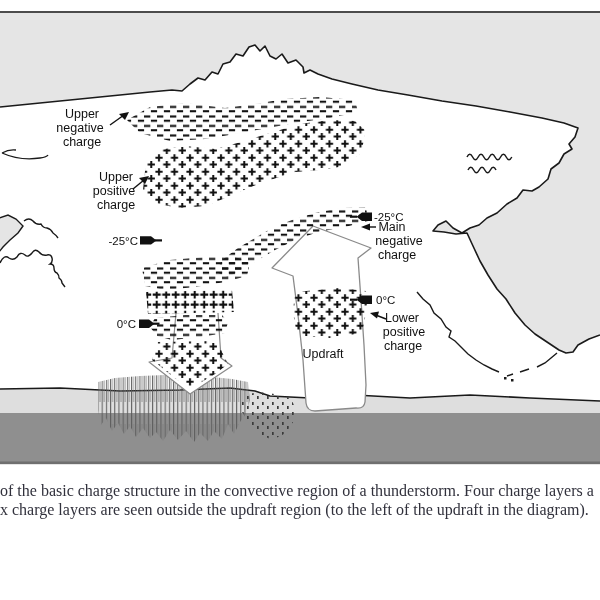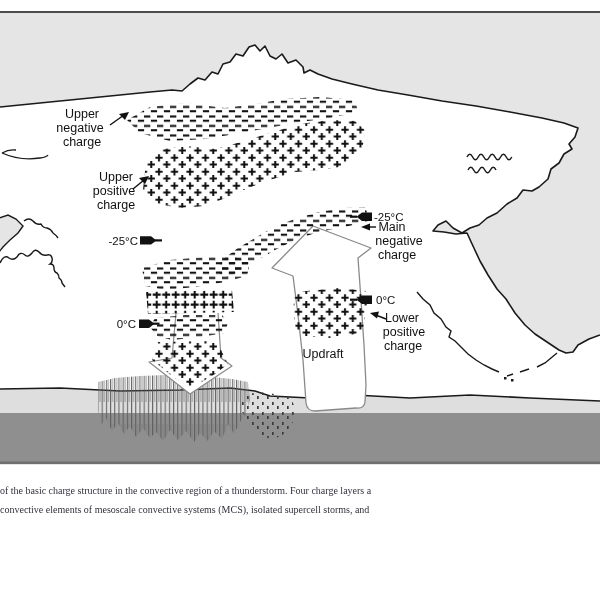"of the basic charge structure" .caption { font-size: 10px -> 16px }
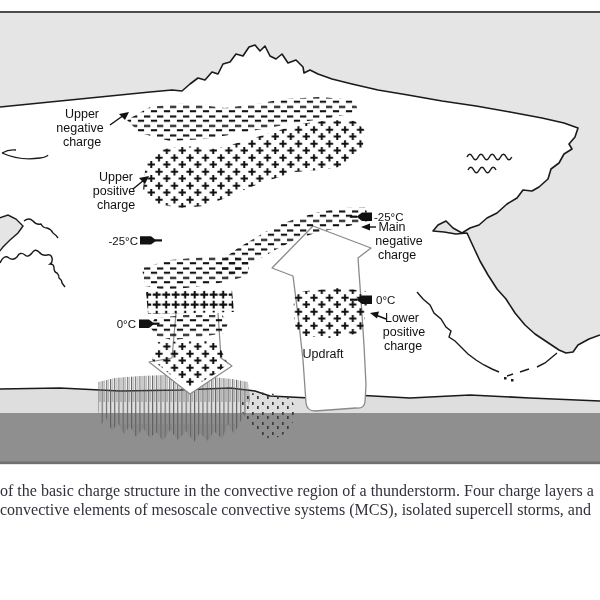"x charge layers are seen" div.cap-line { html: none -> <div>x charge layers are seen outside the updraft region (to the left of the updraft in the diagram).</div> }
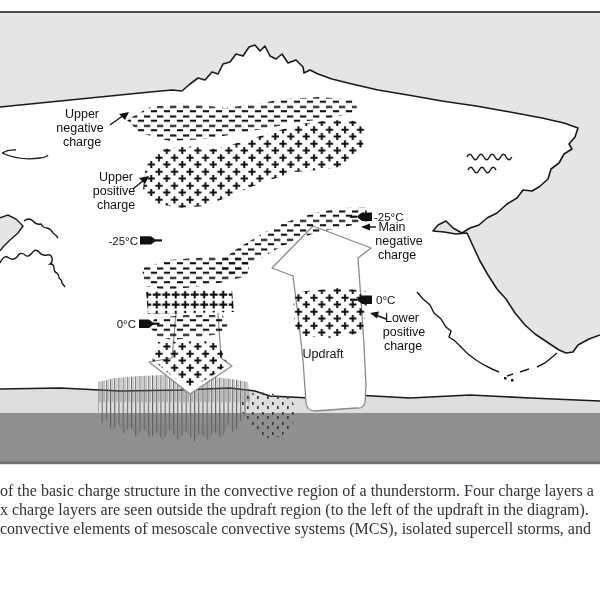"convective elements of mesoscale" div.cap-line { html: <div>convective elements of mesoscale convective systems (MCS), isolated supercell storms, and</div> -> none }
